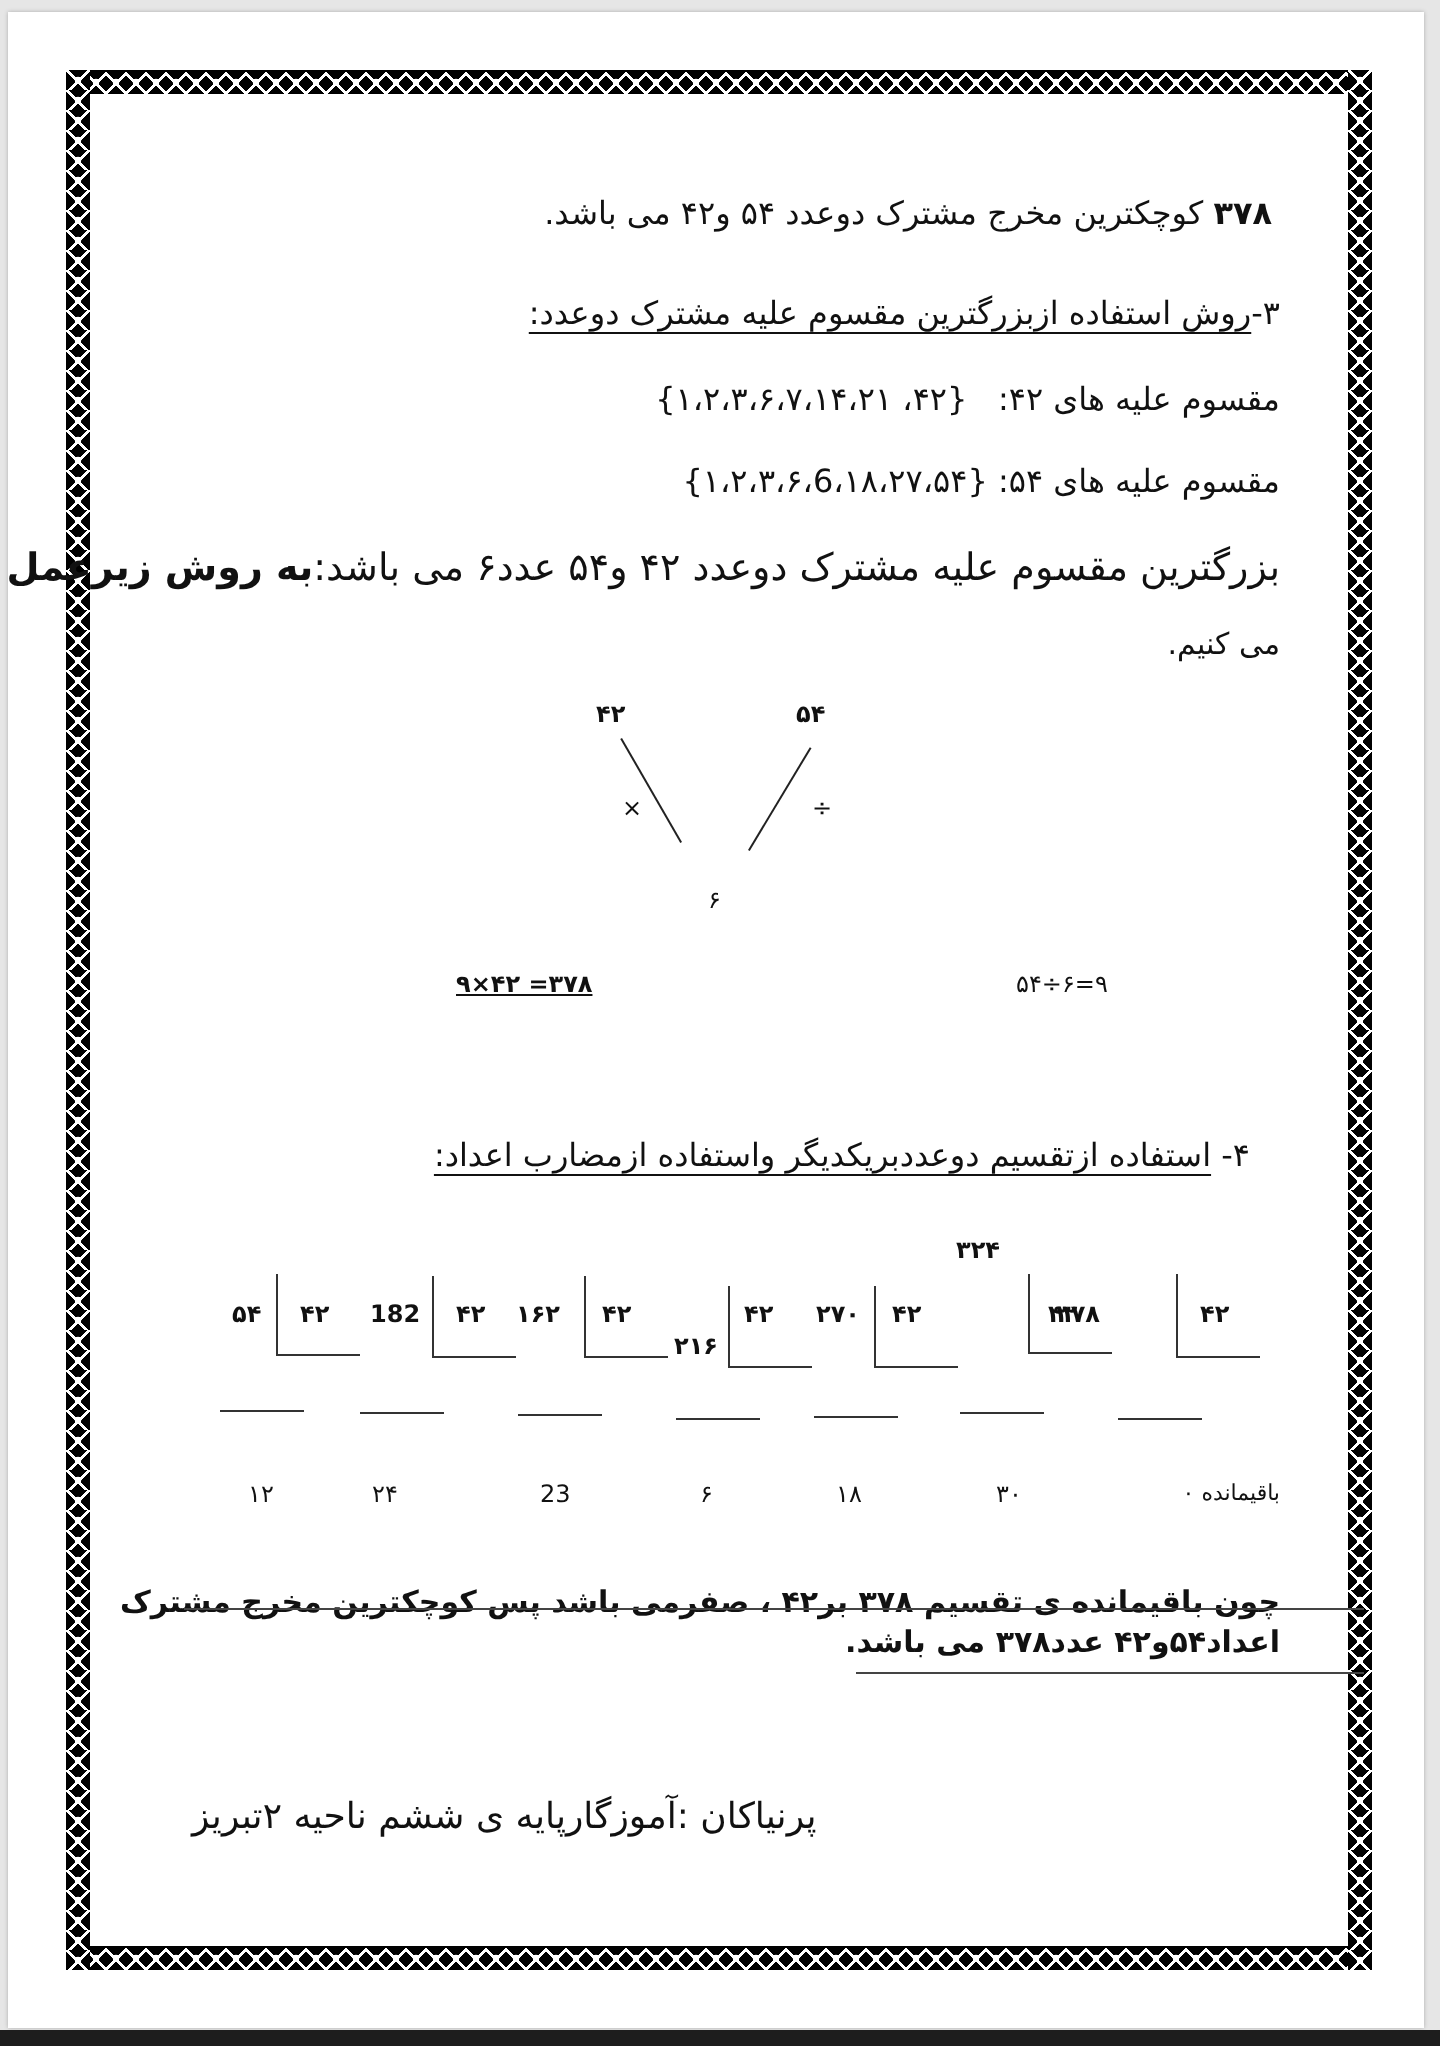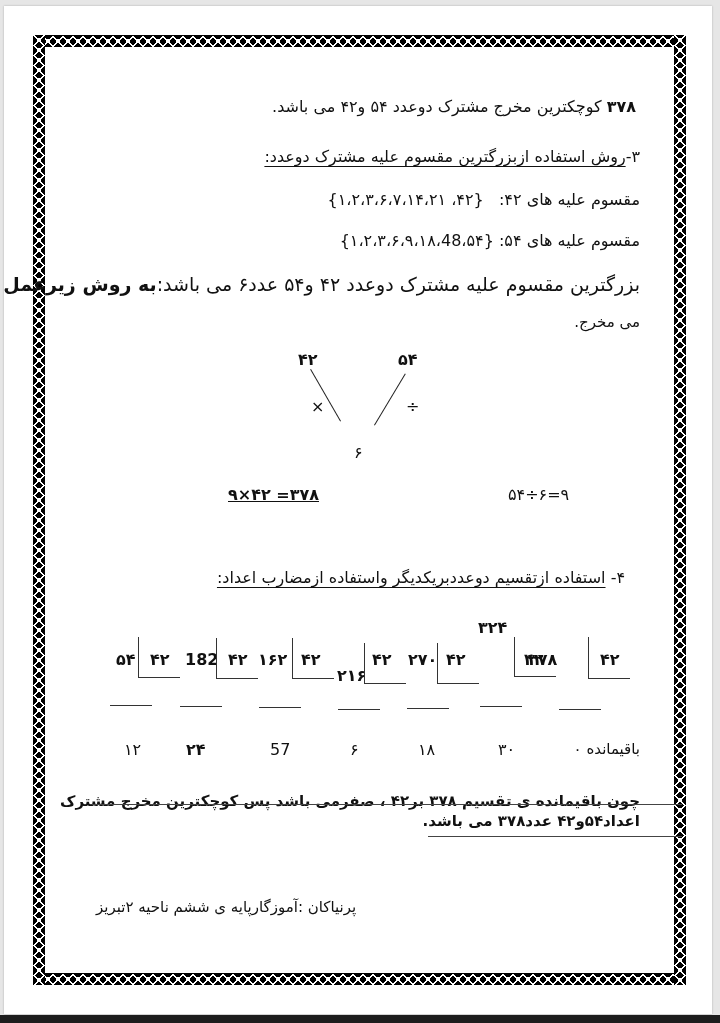"{۱،۲،۳،۶،۹،۱۸،48،۵۴}" span { text: ۹،۱۸،48 -> 6،۱۸،۲۷ }
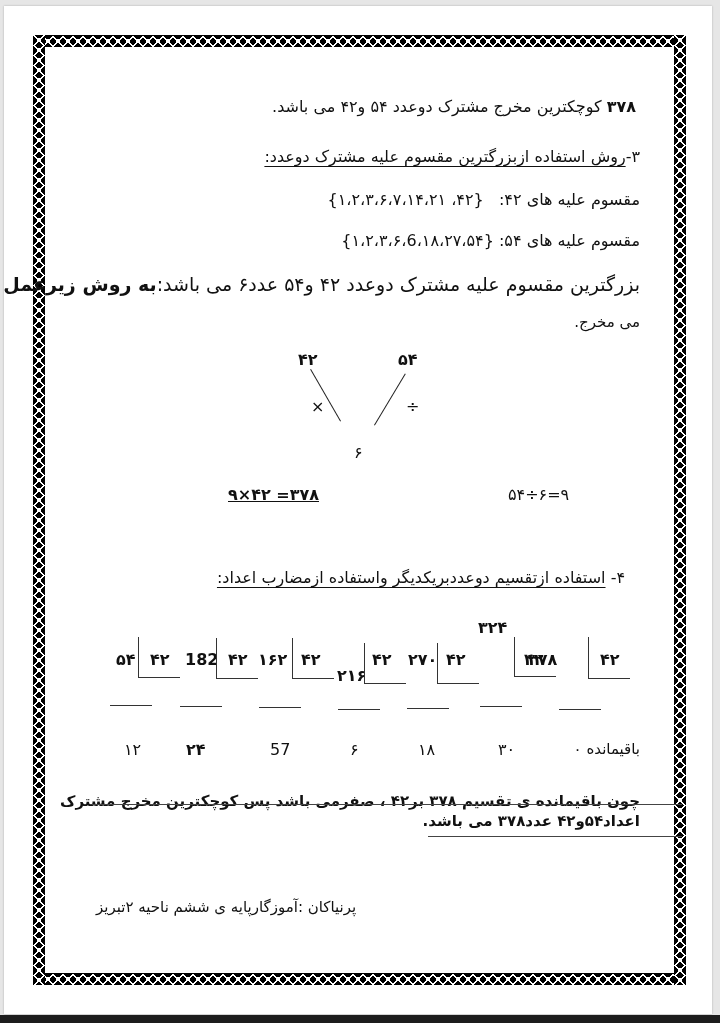"می مخرج." div.rtl { text: مخرج -> کنیم }
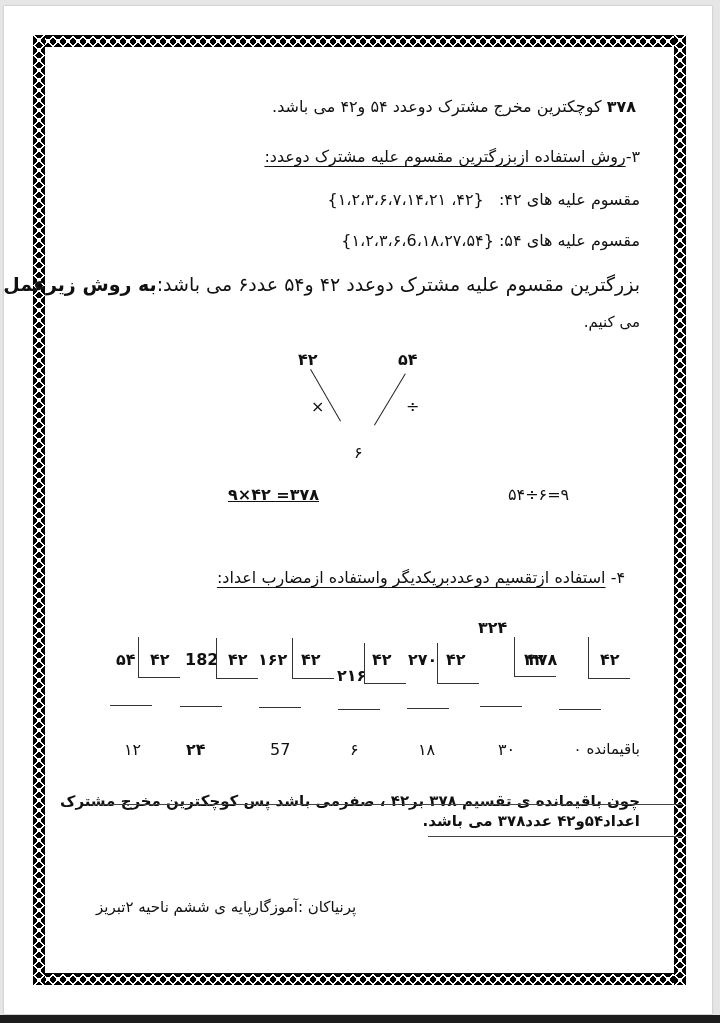"۴۲" .num { font-size: 16px -> 12px }
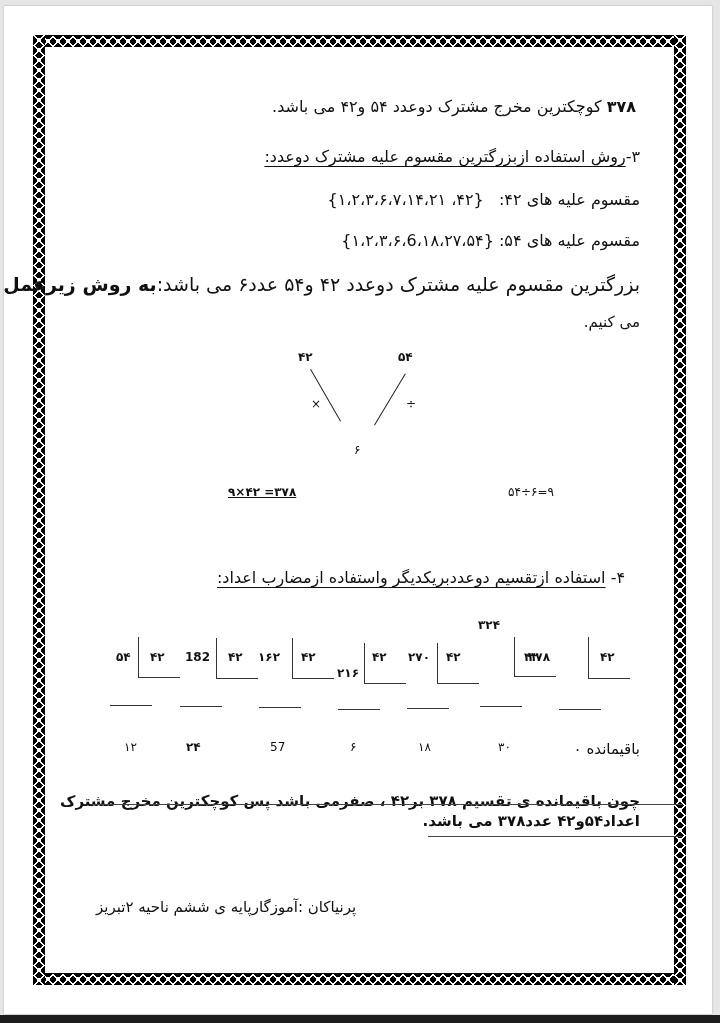"۲۴" div.num { font-weight: bold -> normal }
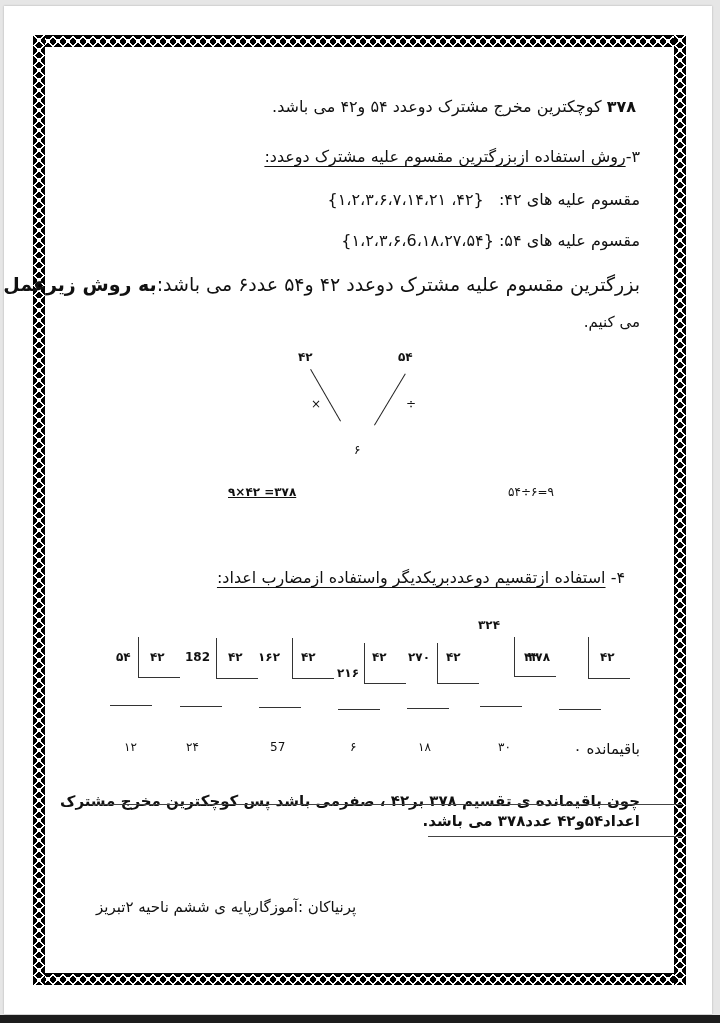"57" div.num { text: 57 -> 23 }
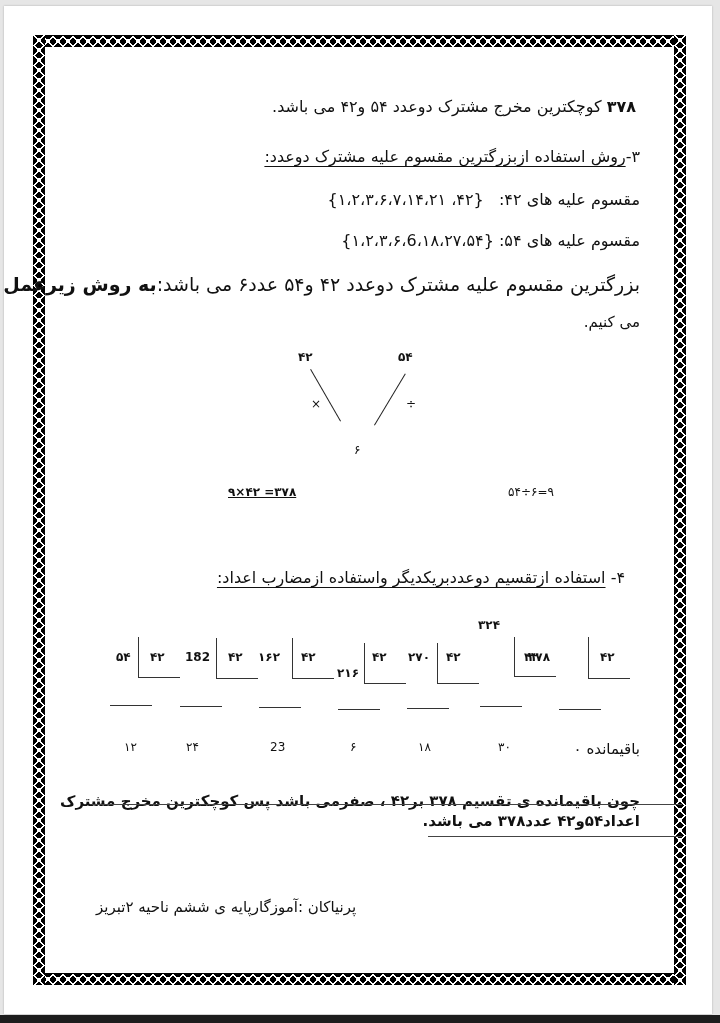"باقیمانده ۰" div.rtl { font-size: 15px -> 11px }
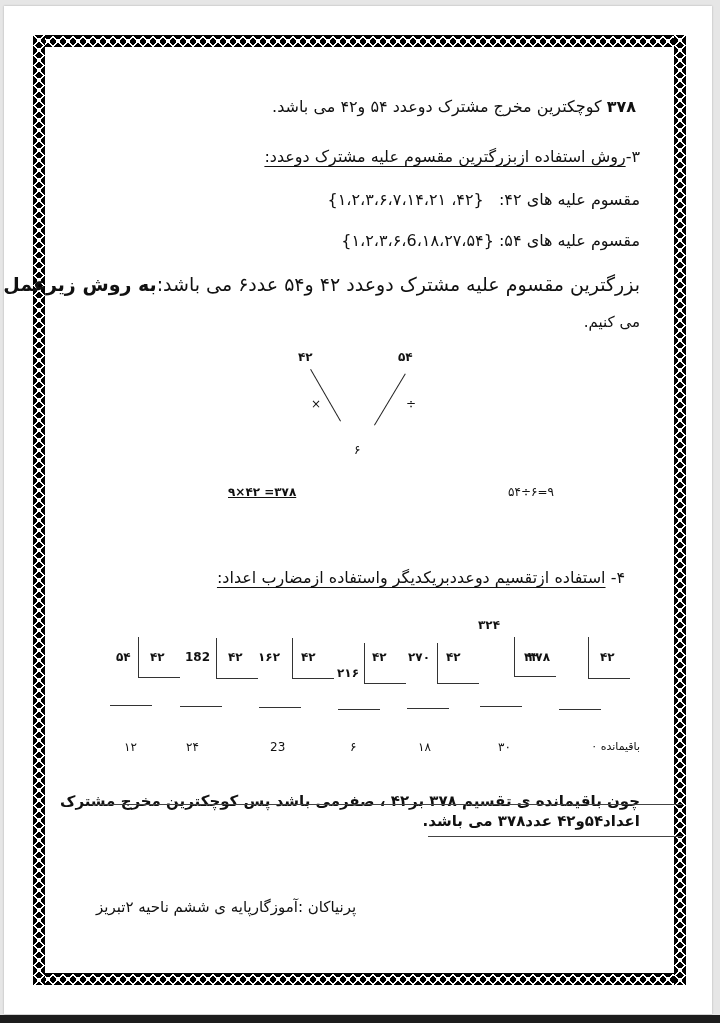"پرنیاکان :آموزگارپایه ی ششم ناحیه" div.rtl { font-size: 15px -> 18px }
